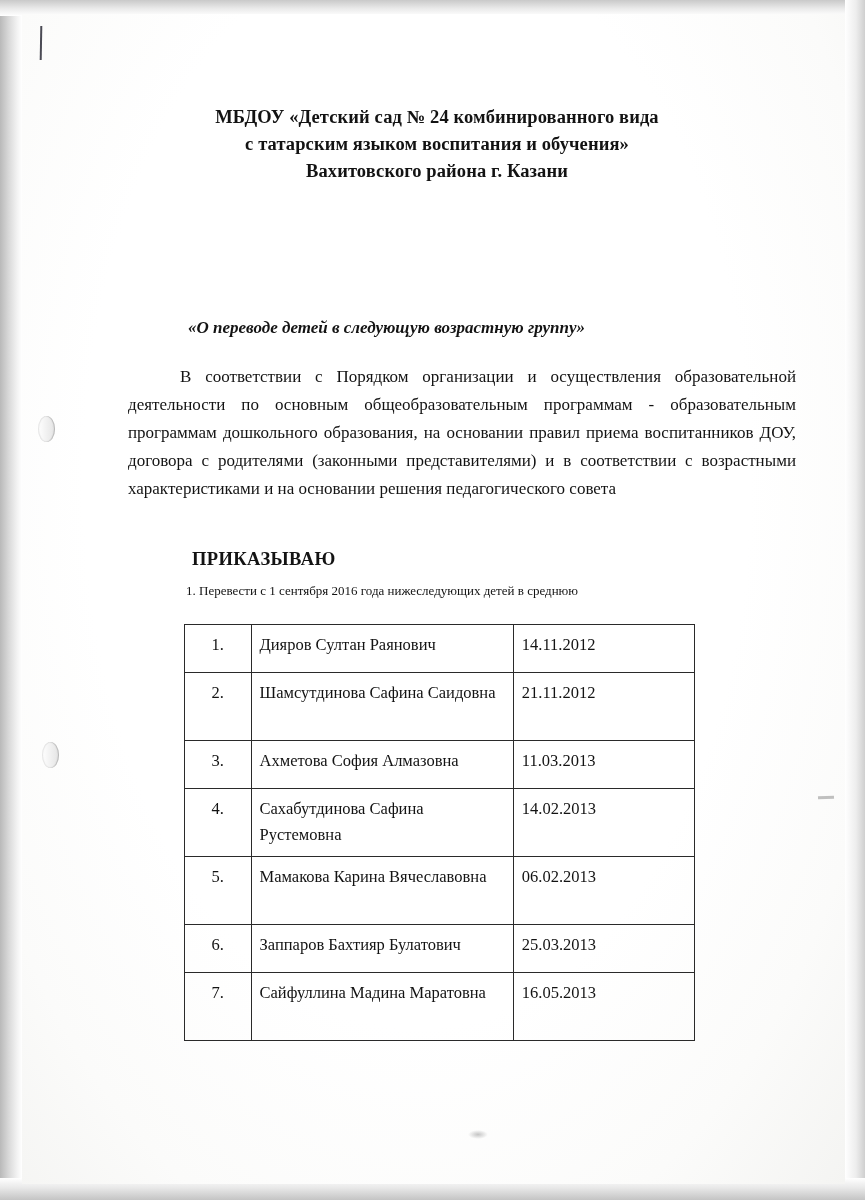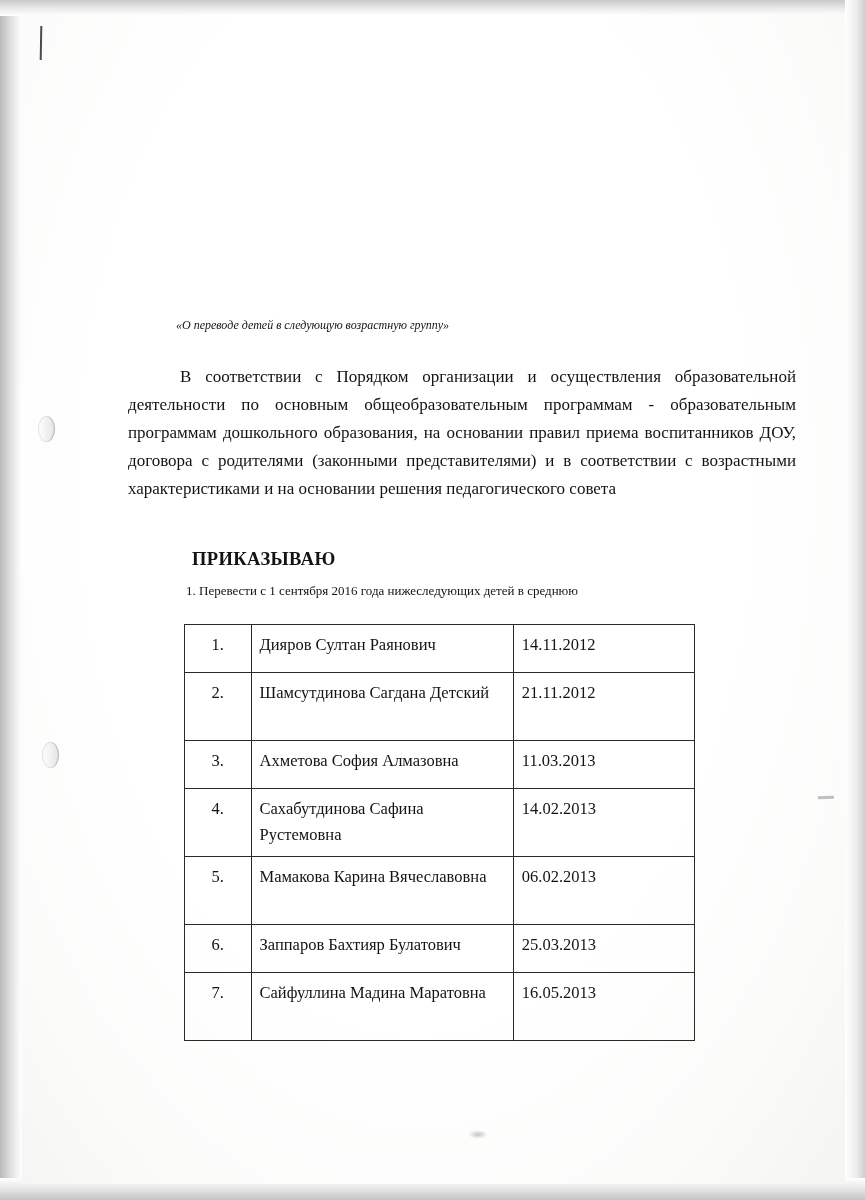"МБДОУ «Детский сад № 24" div.title-block { html: none -> <div> <div>МБДОУ «Детский сад № 24 комбинированного вида</div> <div>с татарским языком воспитания и обучения»</div> <div>Вахитовского района г. Казани</div> </div> }
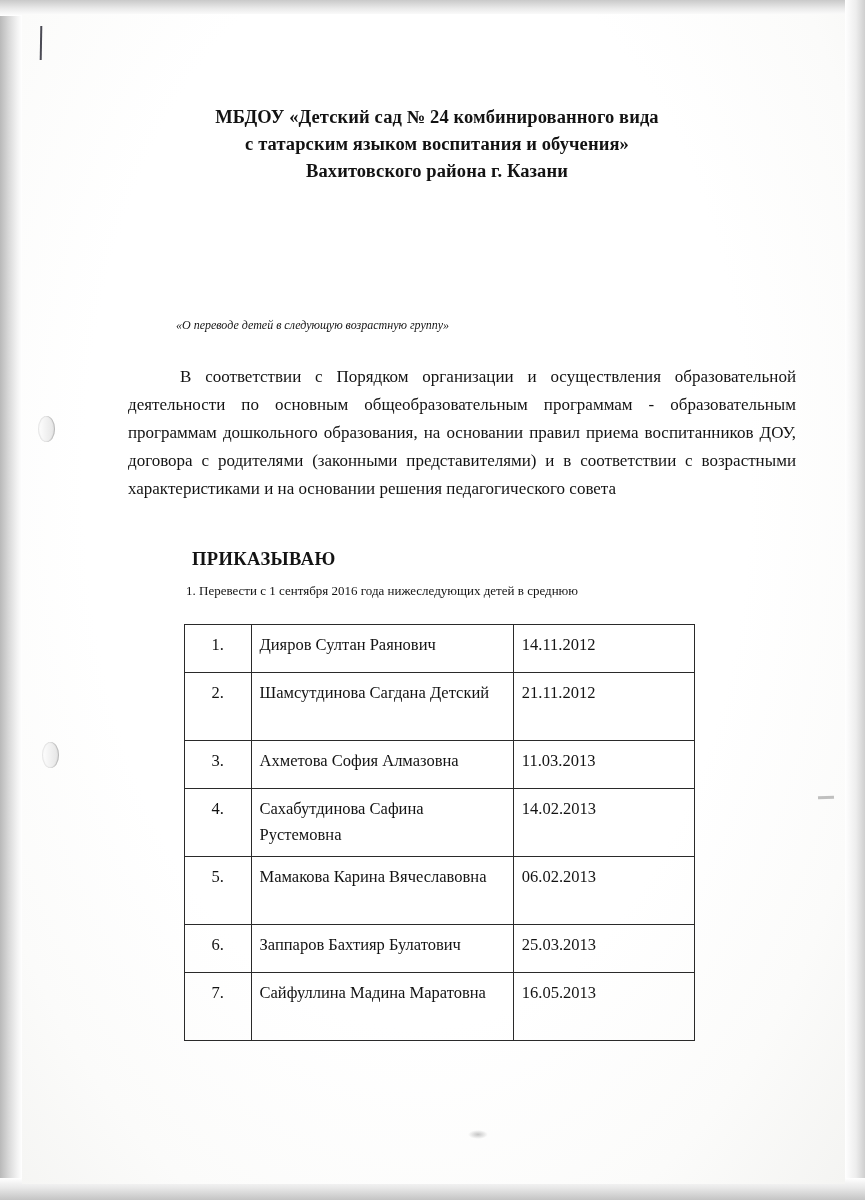"«О переводе детей в следующую" .subject { font-size: 12px -> 17px; font-weight: normal -> bold; left: 176px -> 188px }
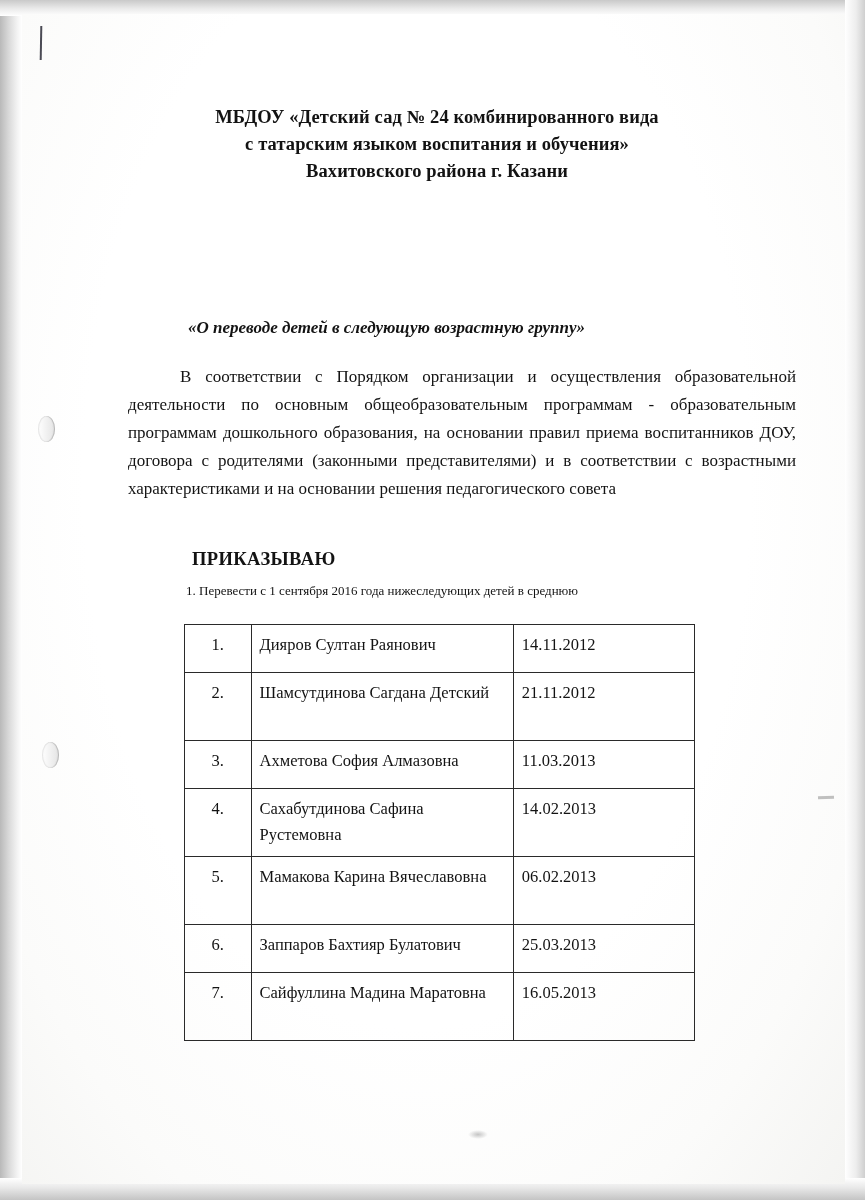"Шамсутдинова Сагдана Детский" td.c-name { text: Сагдана Детский -> Сафина Саидовна }
